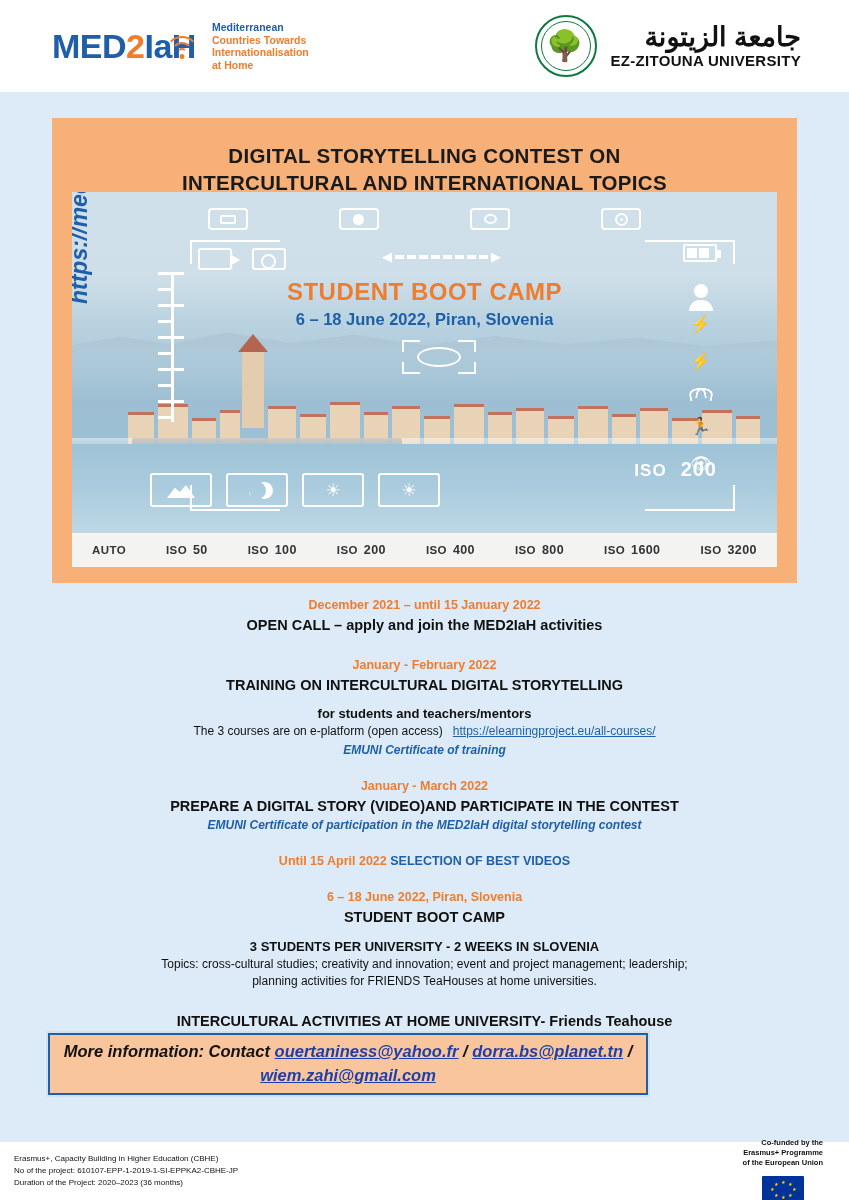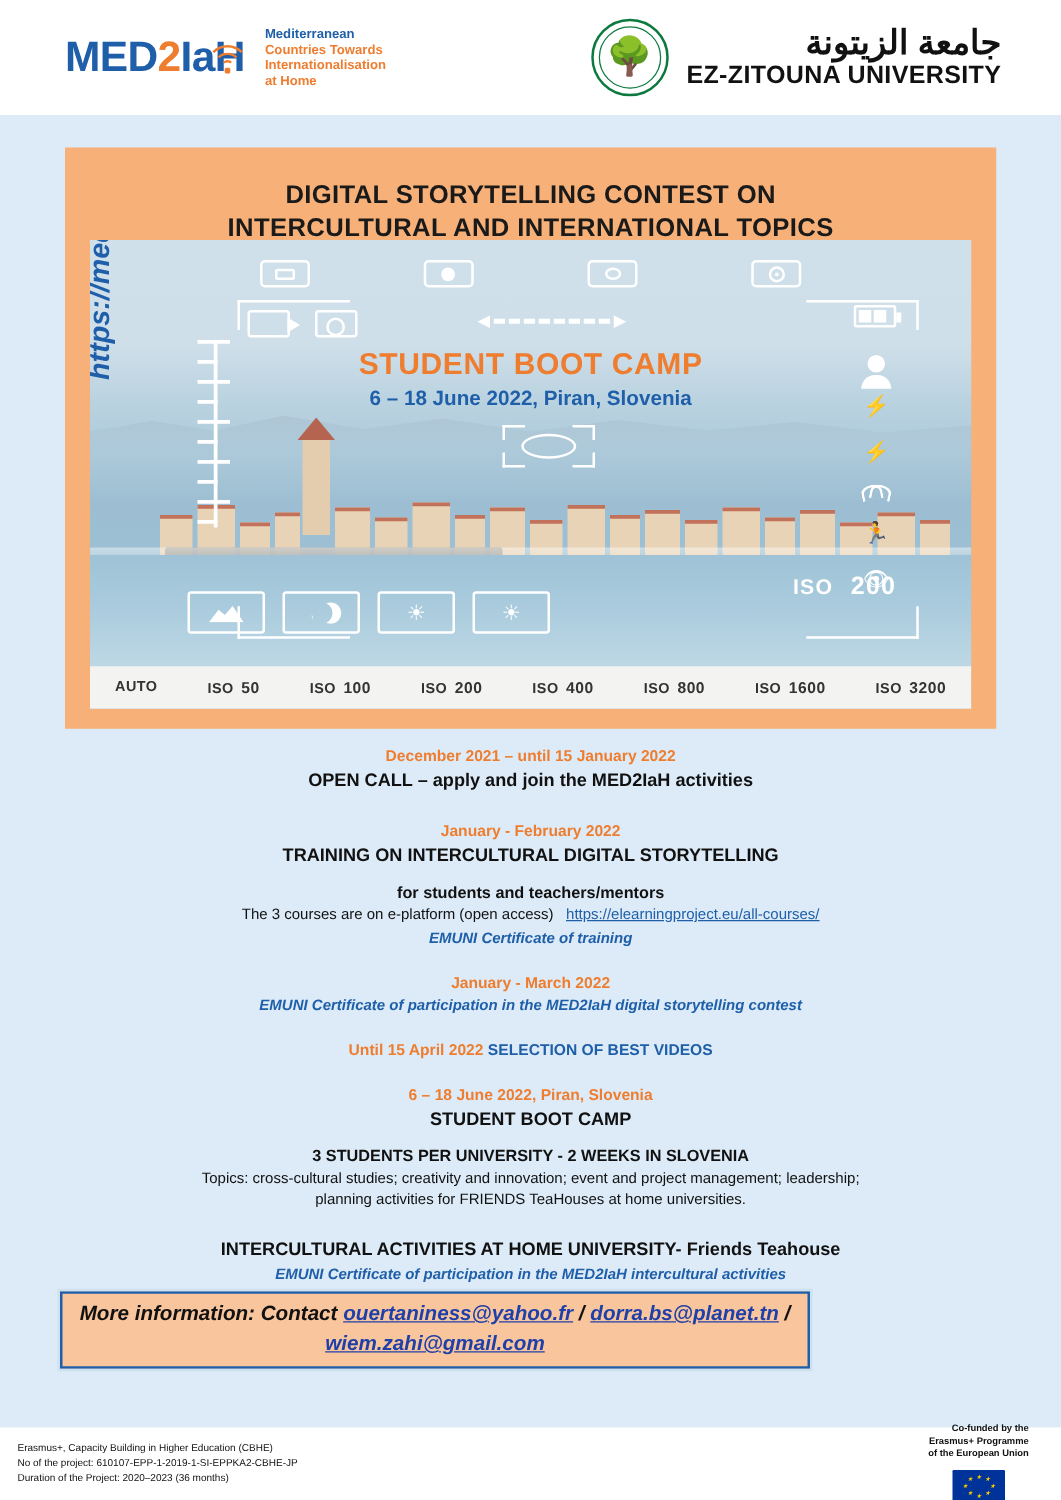"EZ-ZITOUNA UNIVERSITY" .uni-en { font-size: 20px -> 15px }
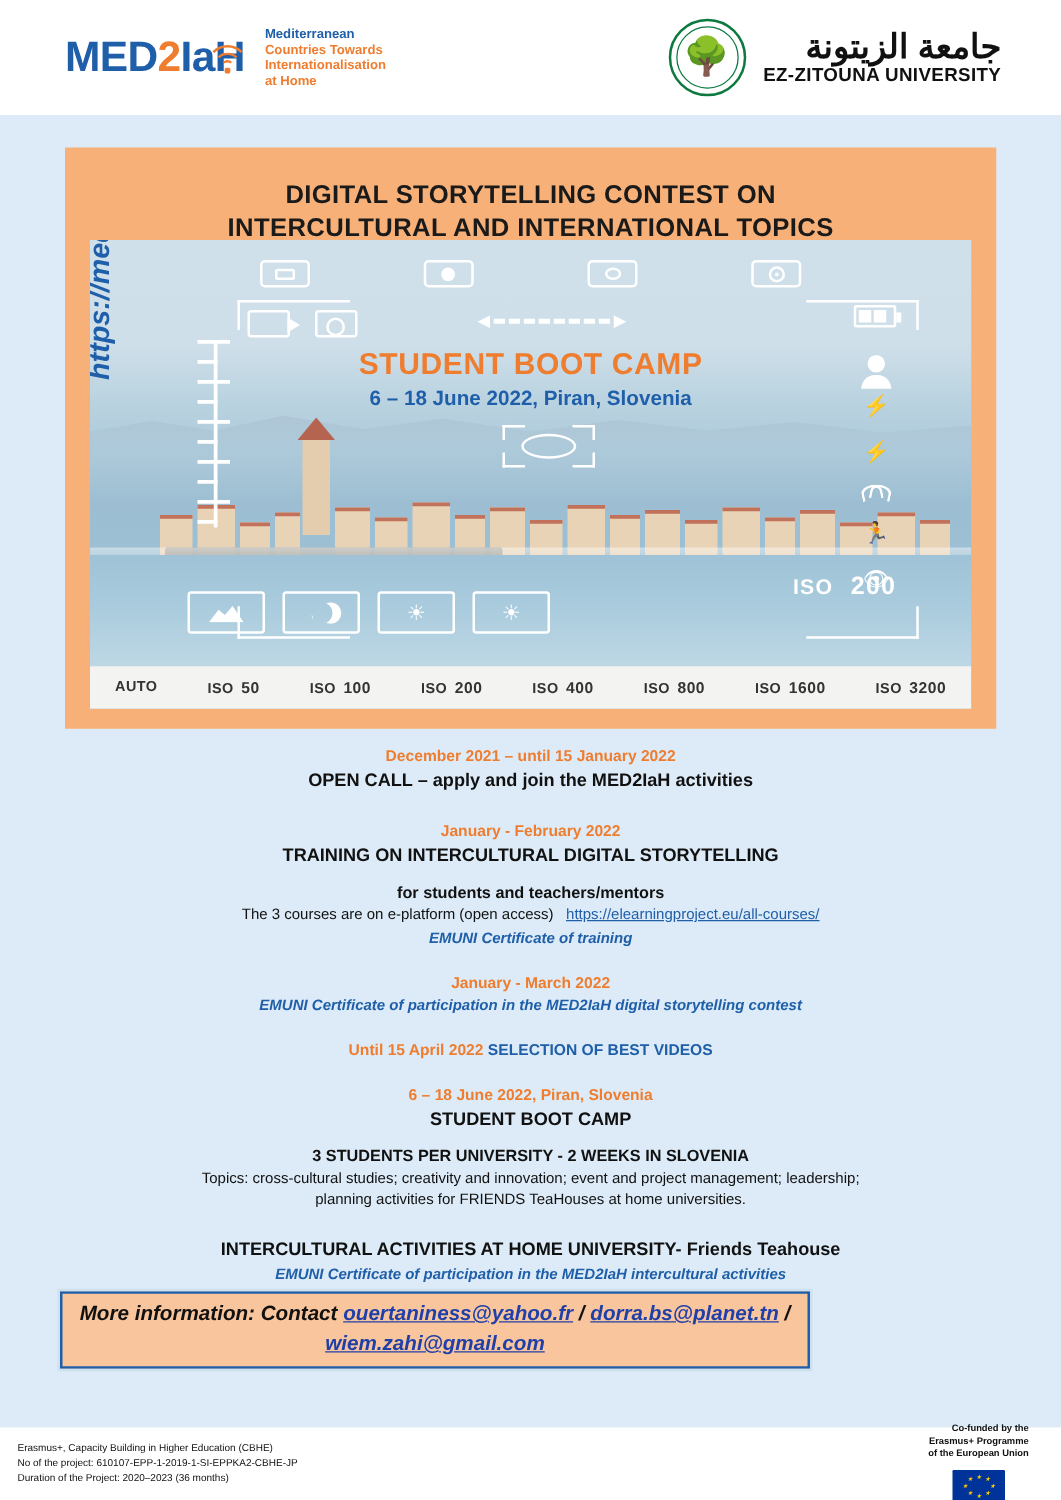"PREPARE A DIGITAL STORY (VIDEO)AND" div.t-head { html: none -> <div>PREPARE A DIGITAL STORY (VIDEO)AND PARTICIPATE IN THE CONTEST</div> }
